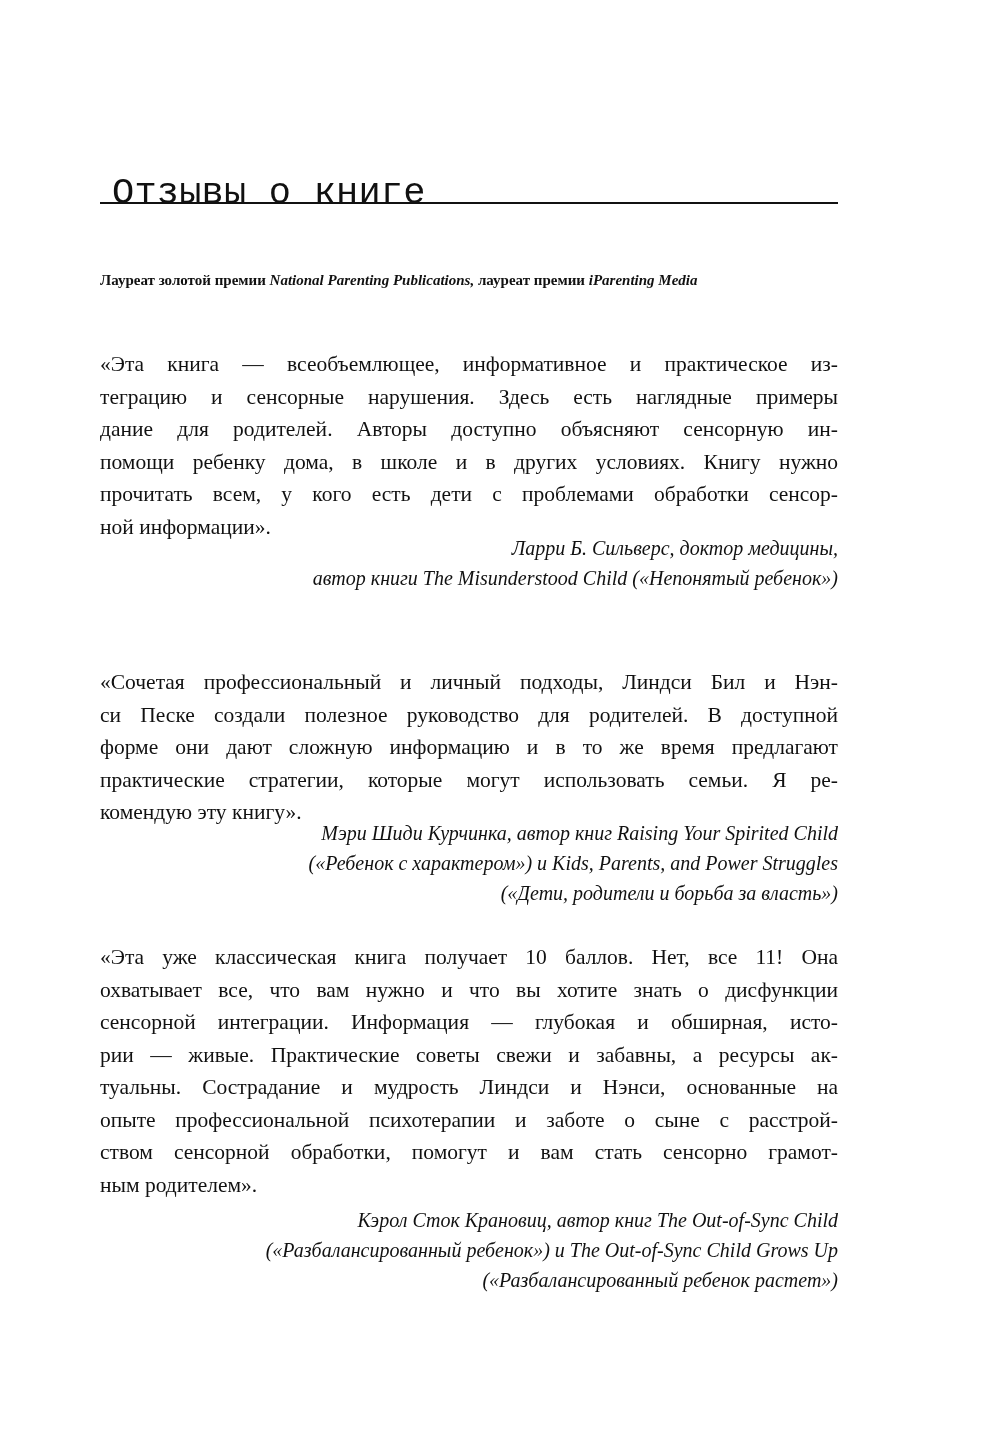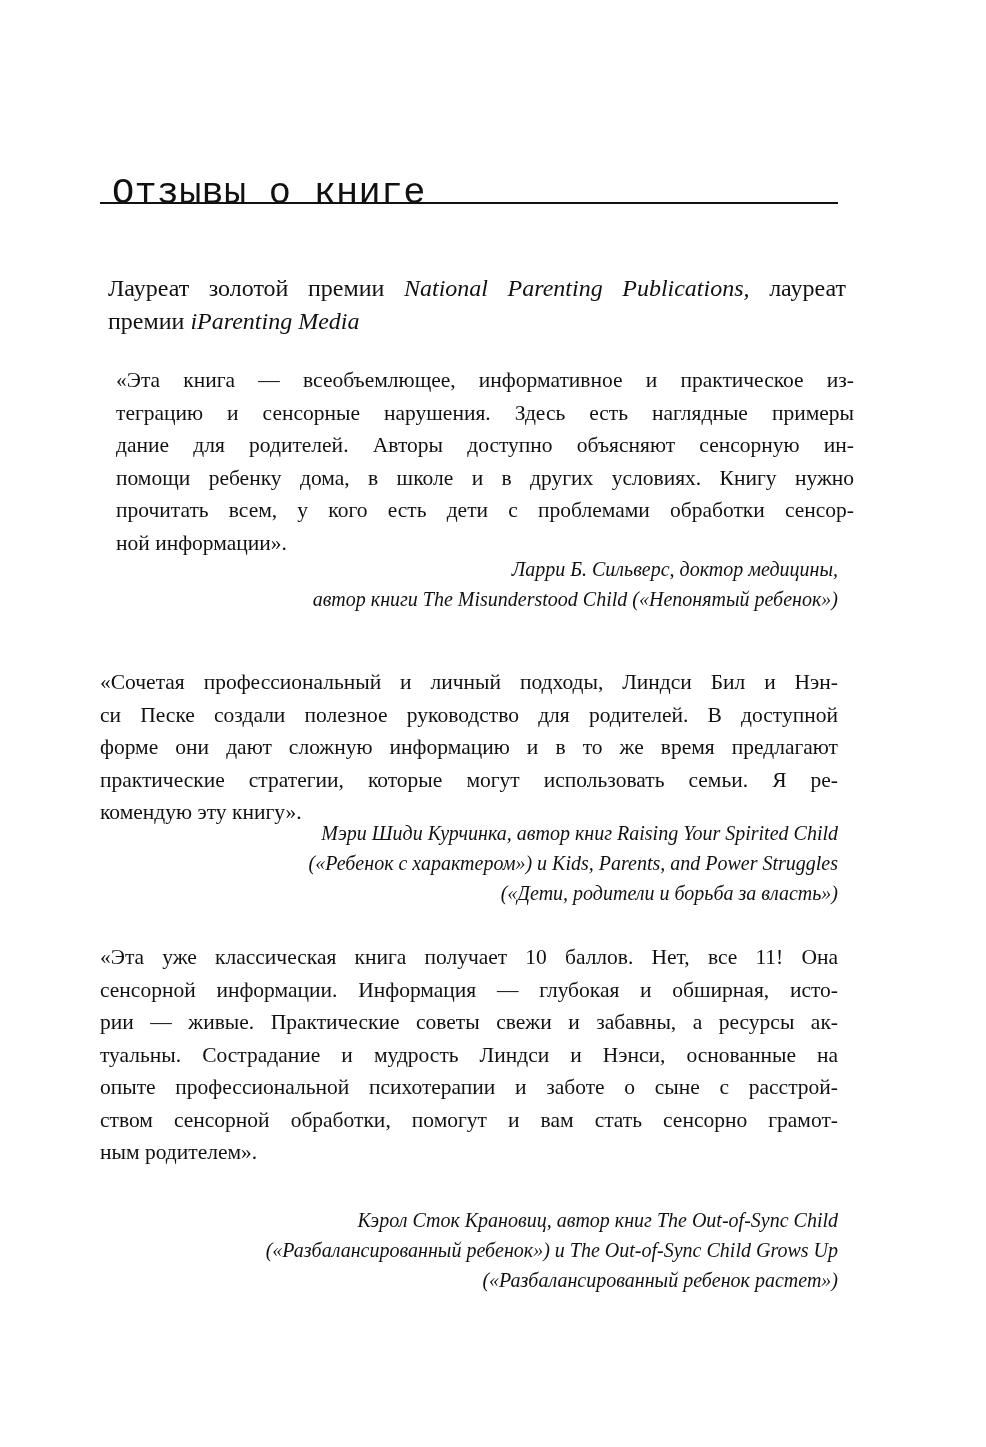"Лауреат золотой премии National" .award { font-size: 24px -> 15px; font-weight: normal -> bold; margin: 8px -> 0 }
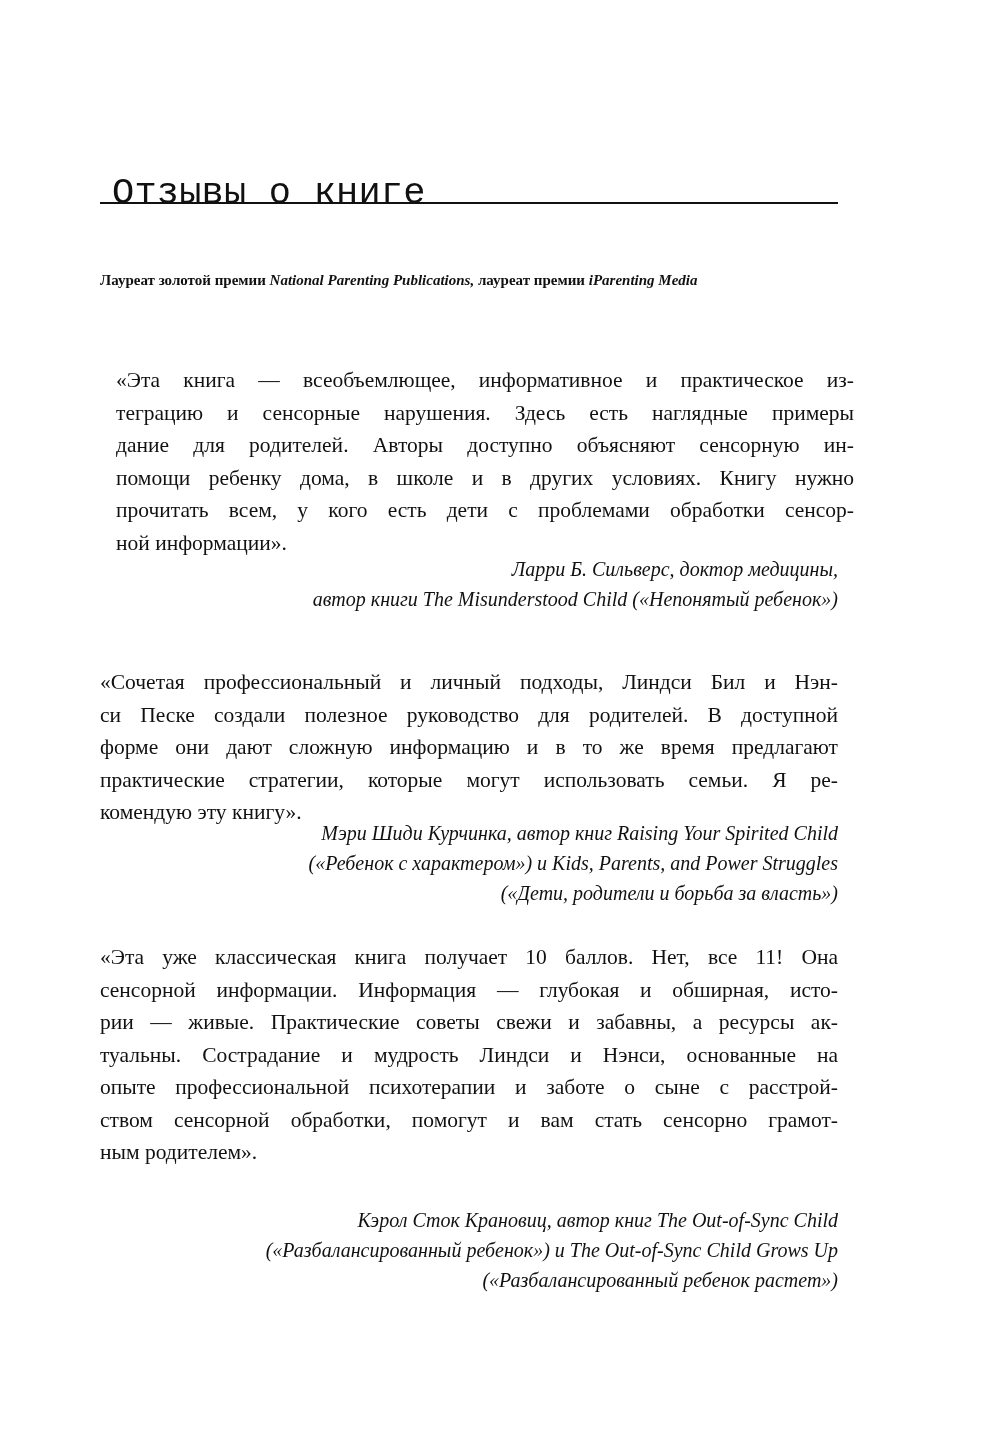"«Эта книга — всеобъемлющее," .q1 { margin-left: 16px -> none; top: 364px -> 348px }
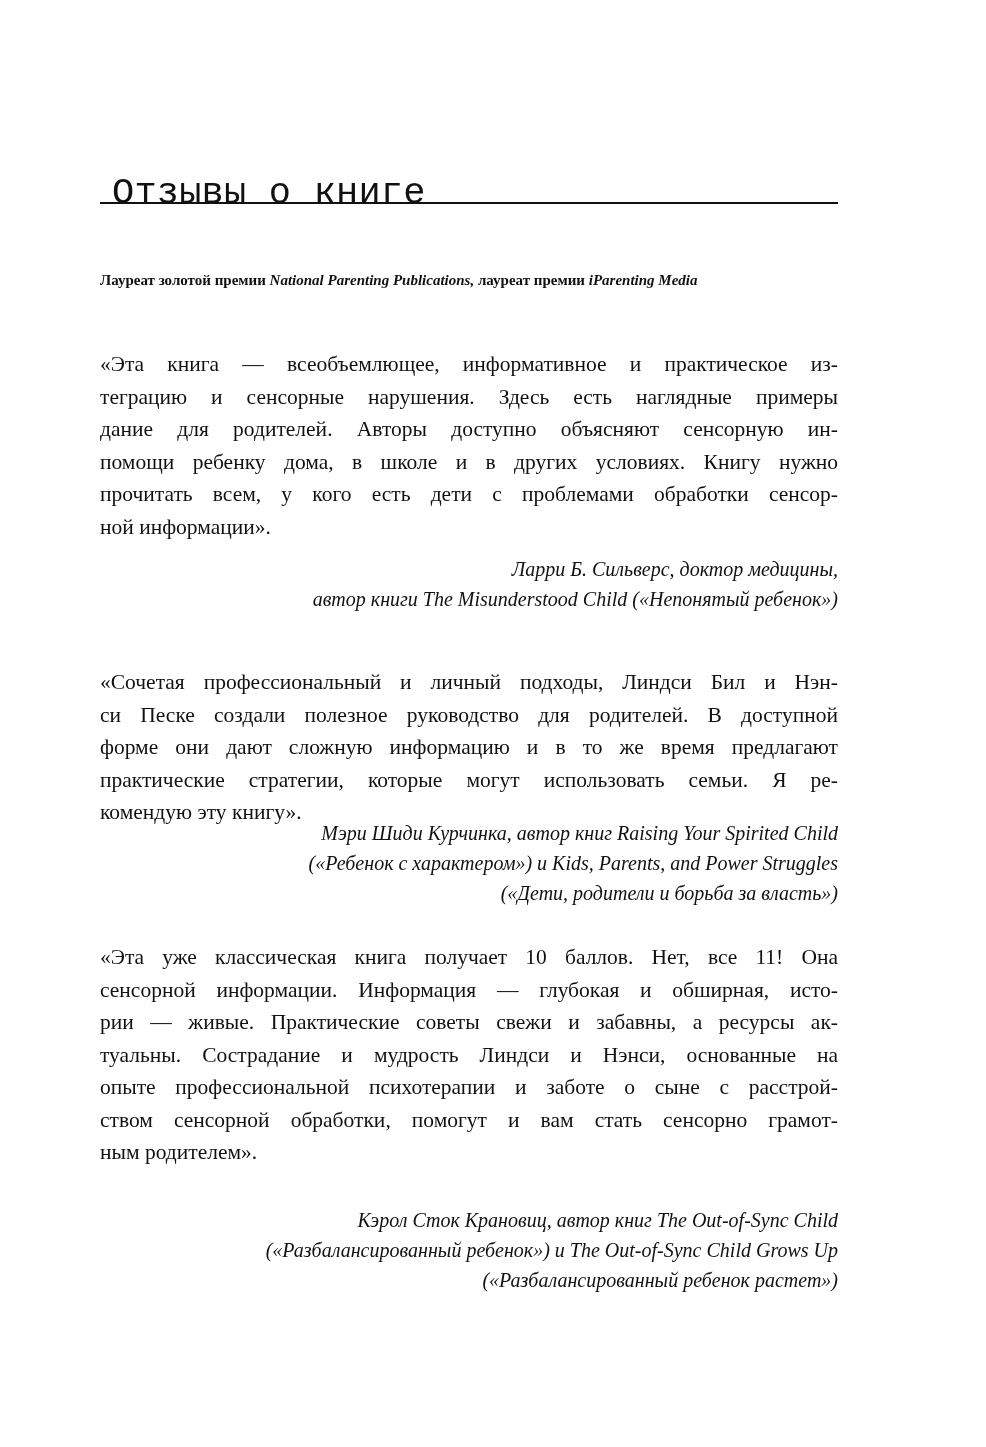"Ларри Б. Сильверс, доктор медицины," .a1 { top: 554px -> 533px }
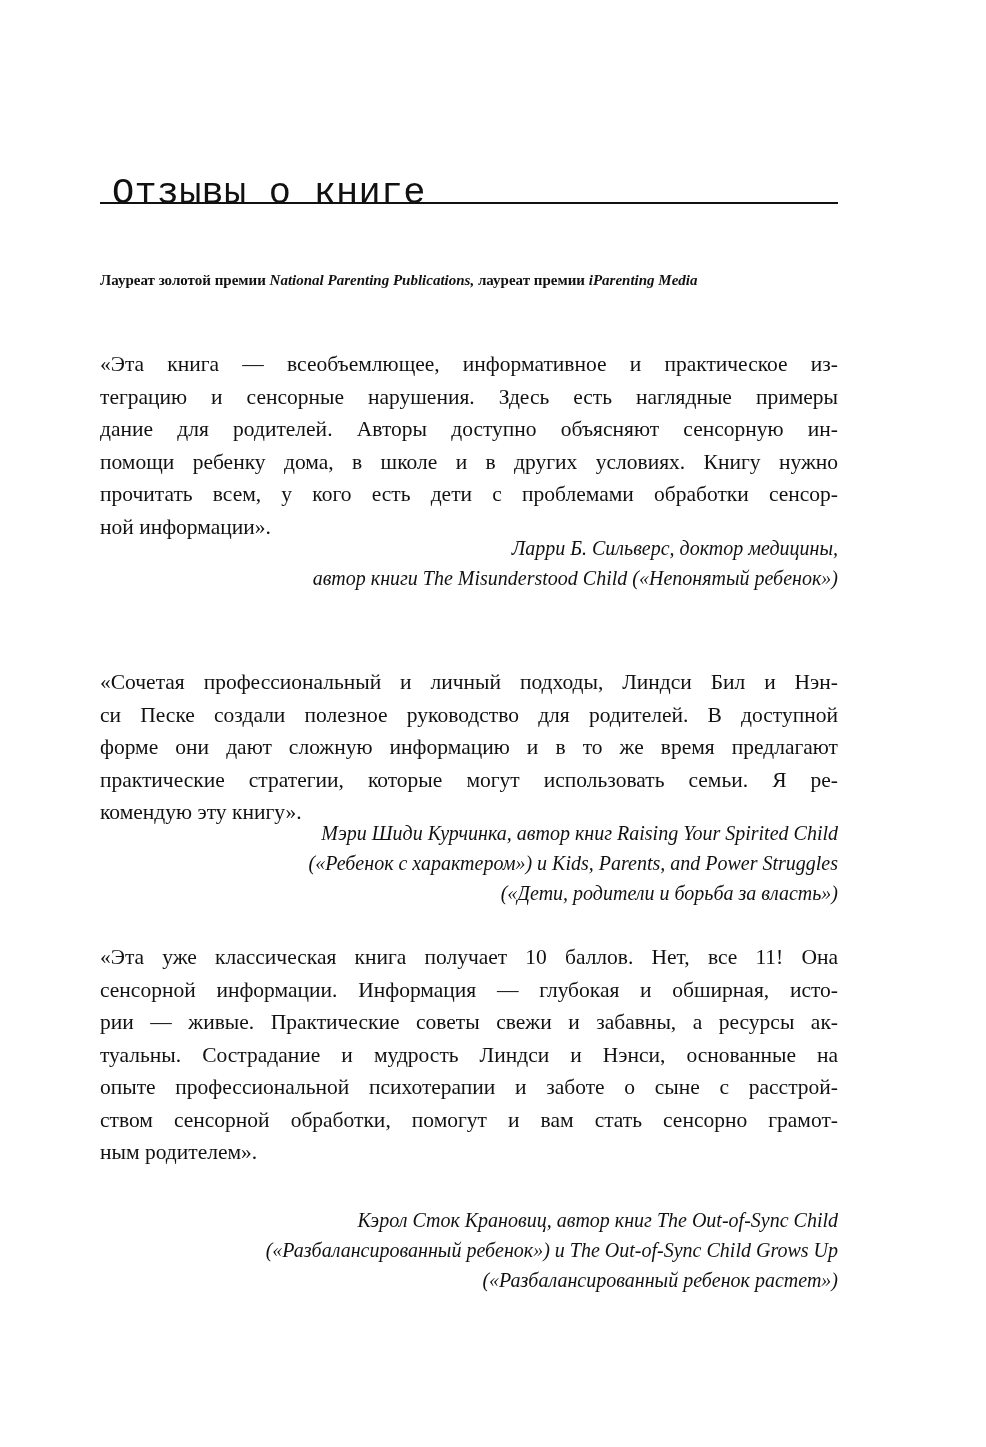"охватывает все, что вам нужно" span.line { html: none -> <span>охватывает все, что вам нужно и что вы хотите знать о дисфункции</span> }
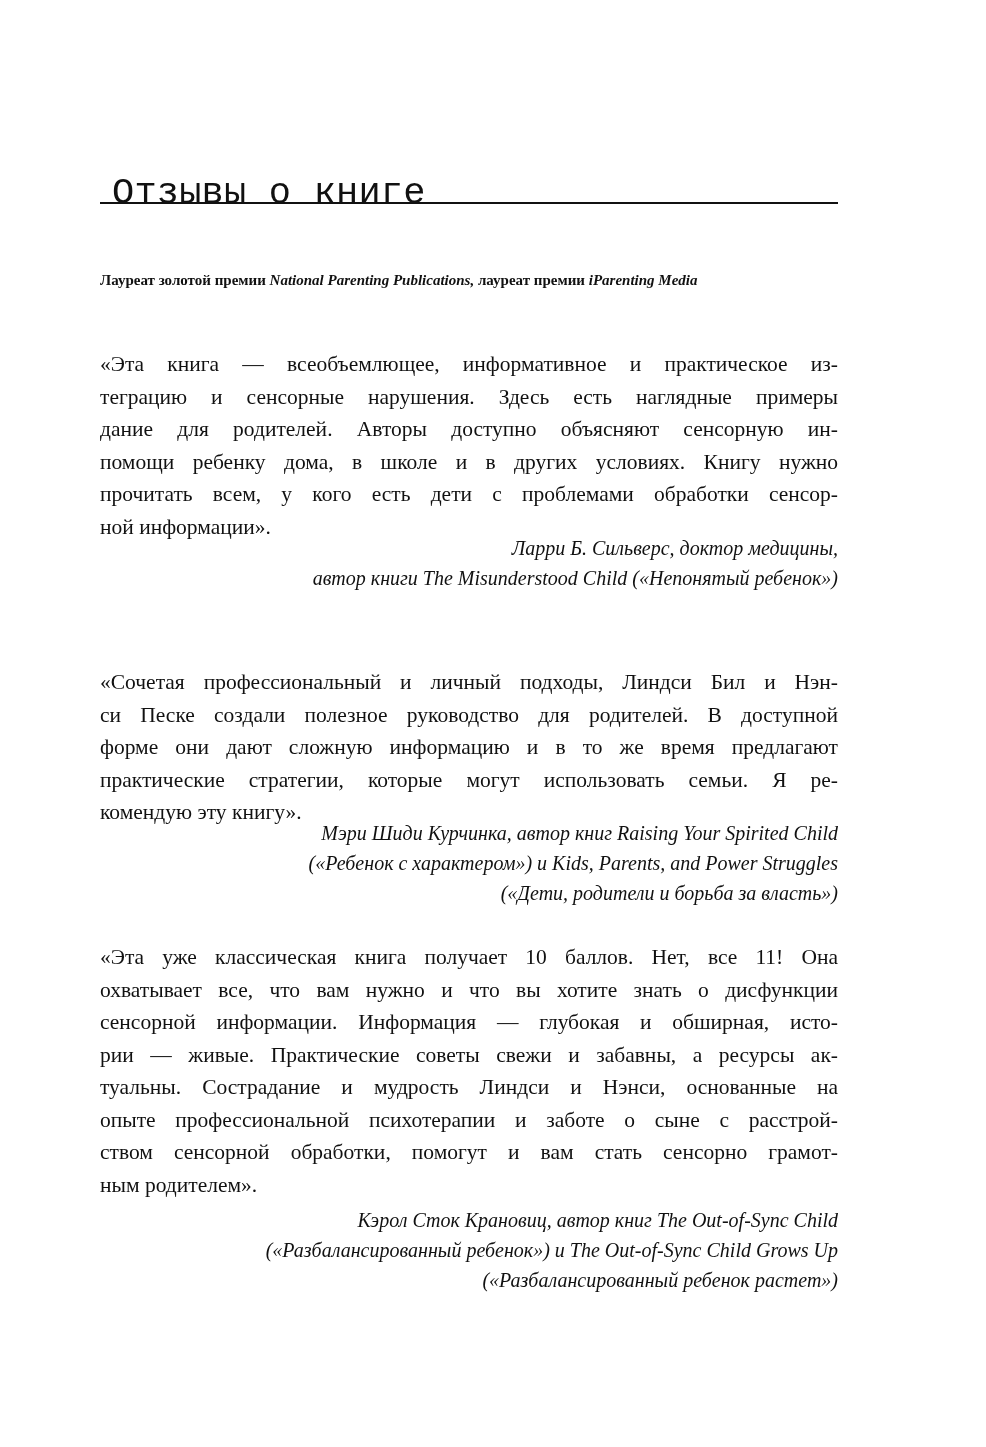"сенсорной информации. Информация —" span.line { text: информации -> интеграции }
